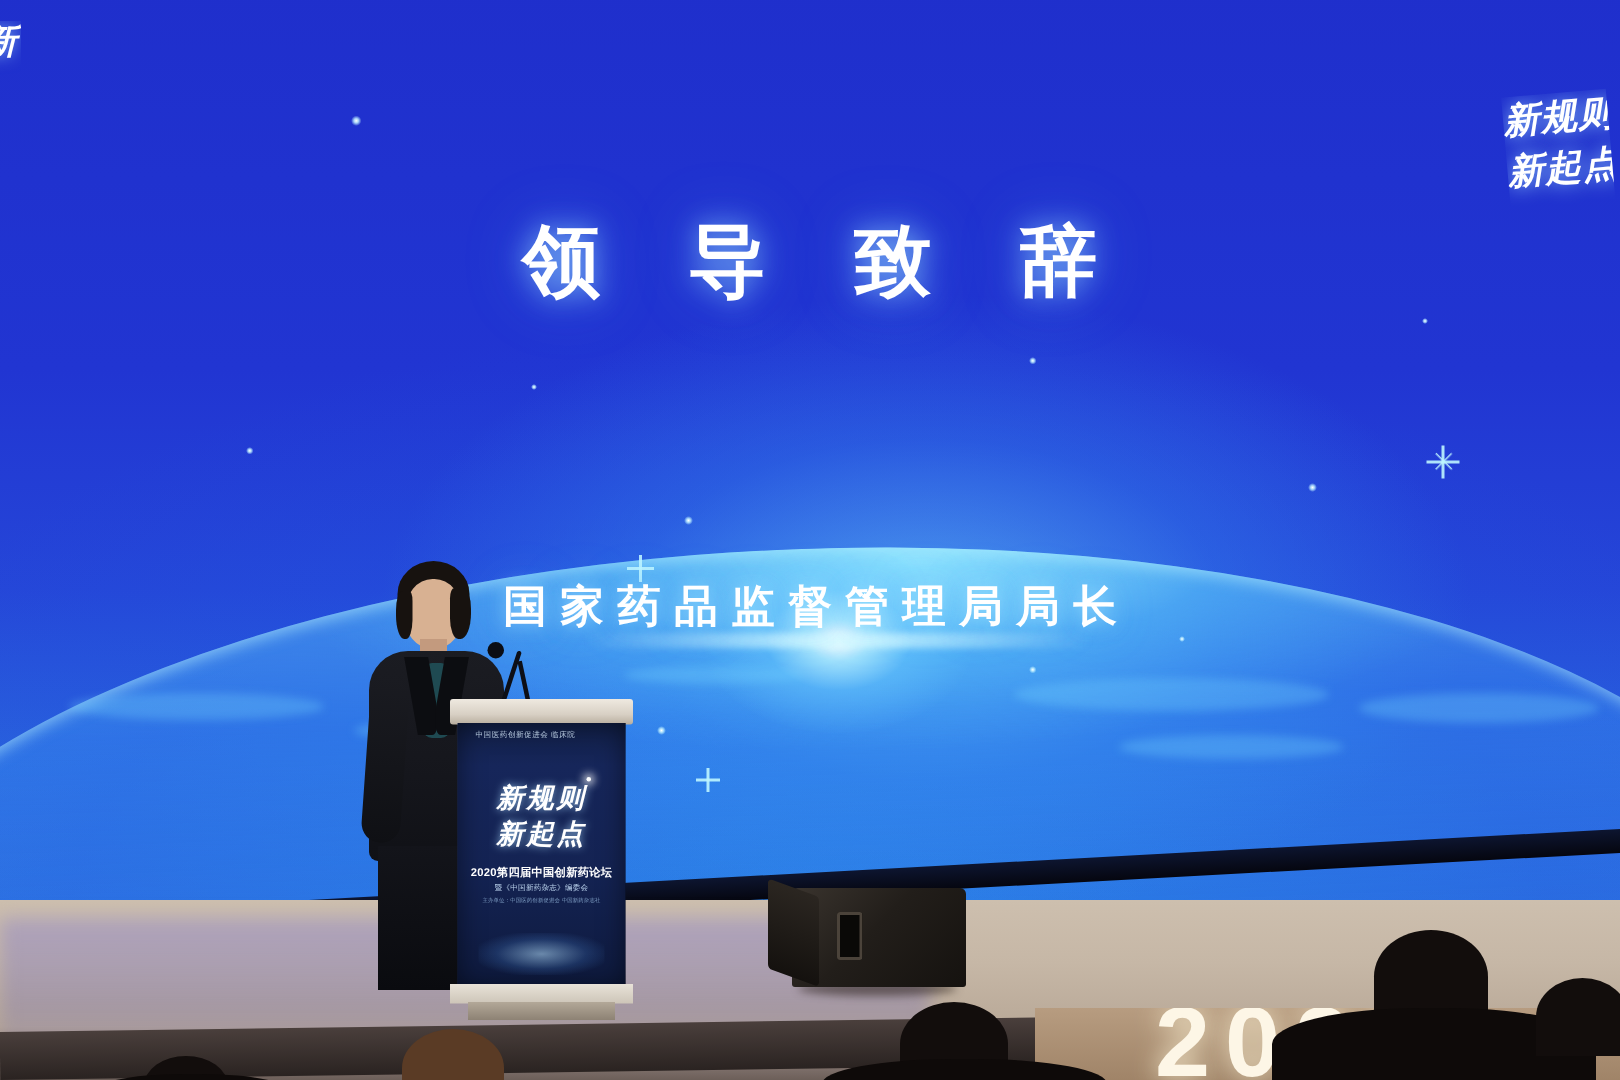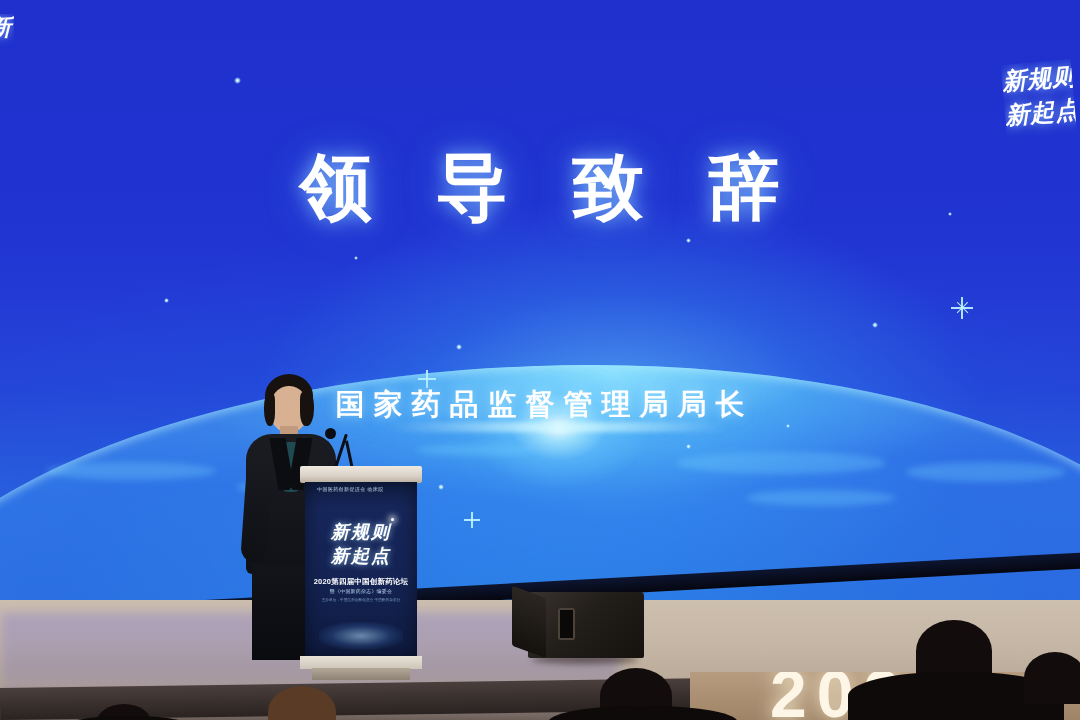"领 导 致 辞" .title { font-size: 72px -> 52px }
